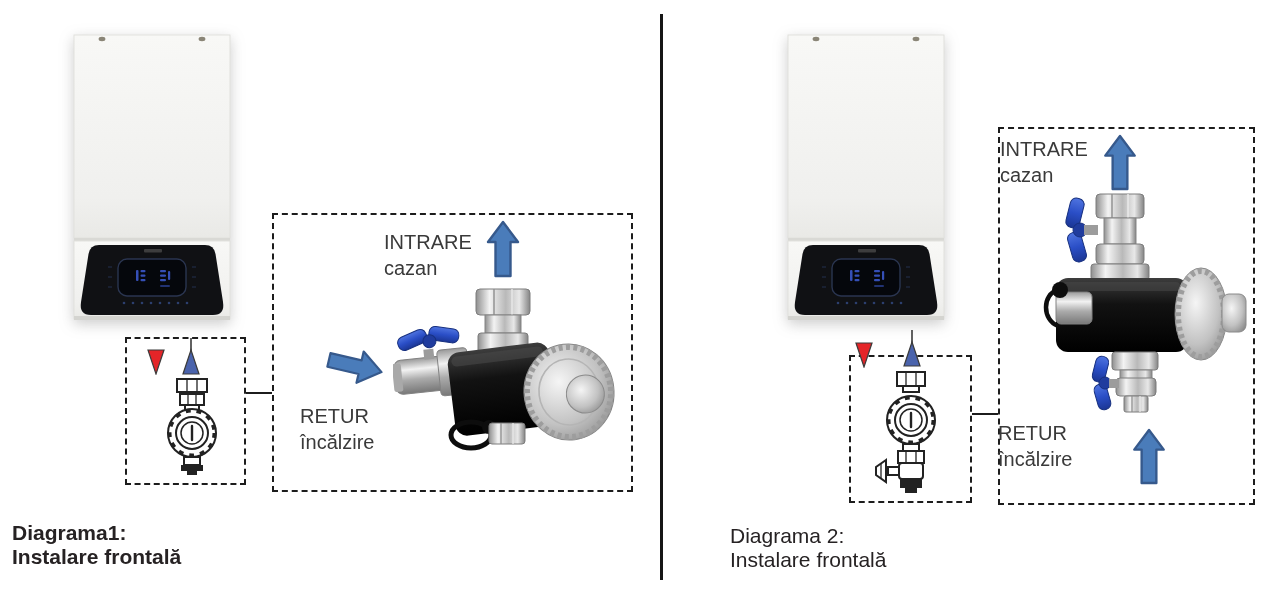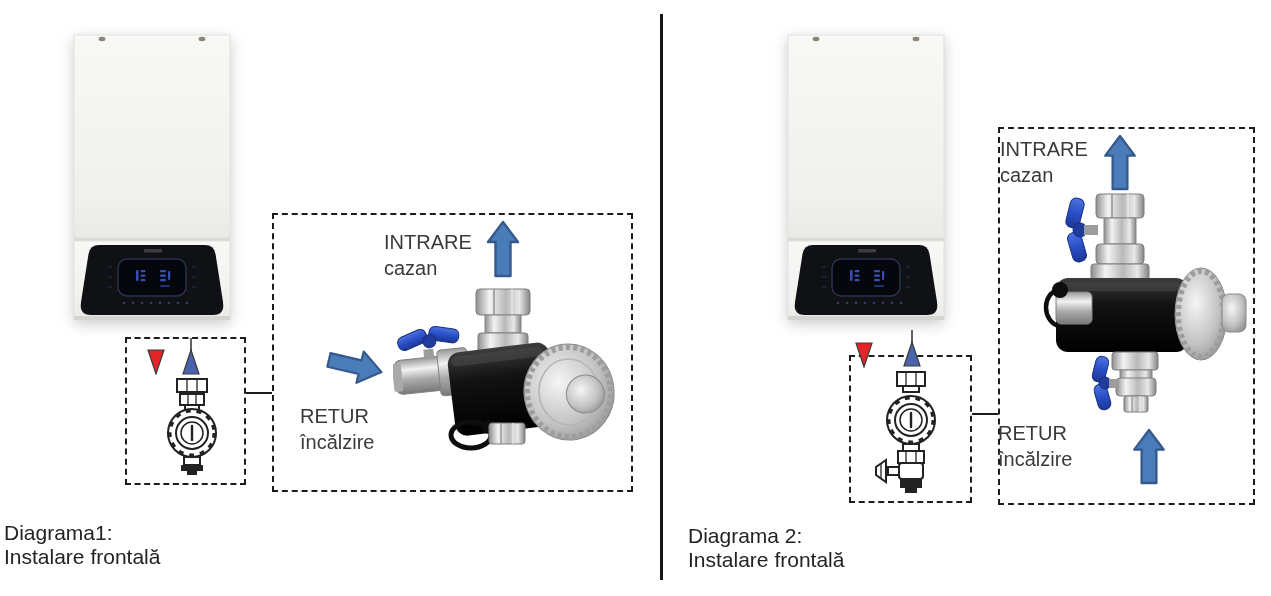"Diagrama1:" div.caption { font-weight: none -> bold; left: 4px -> 12px }
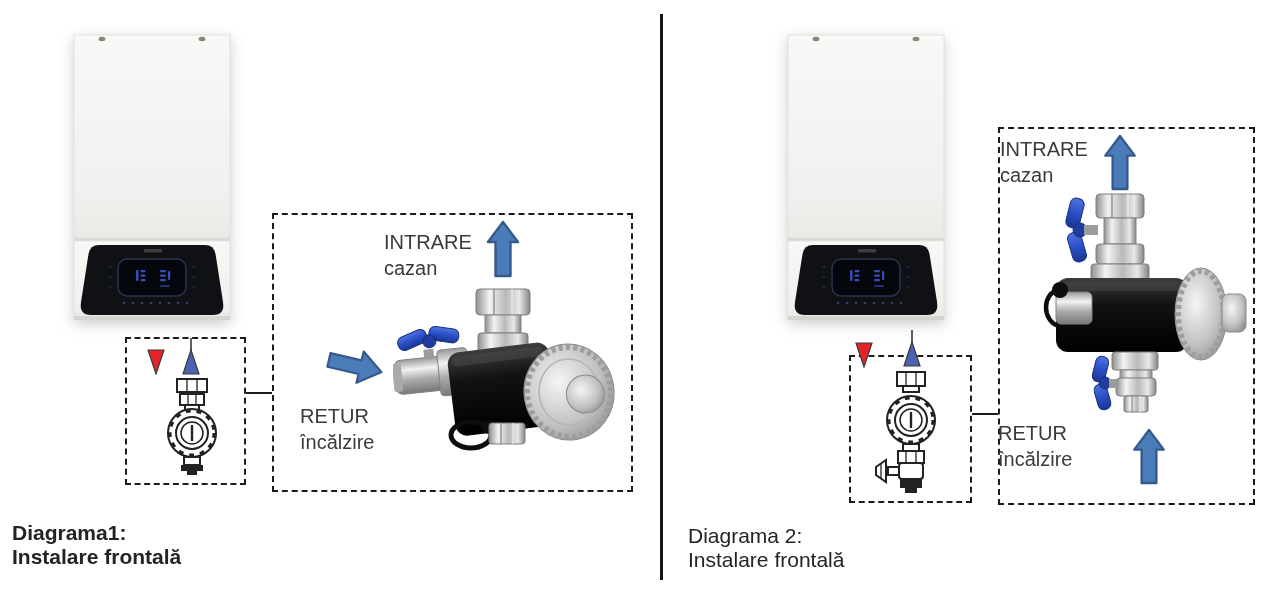"Diagrama 2:" div.caption { left: 688px -> 730px }
